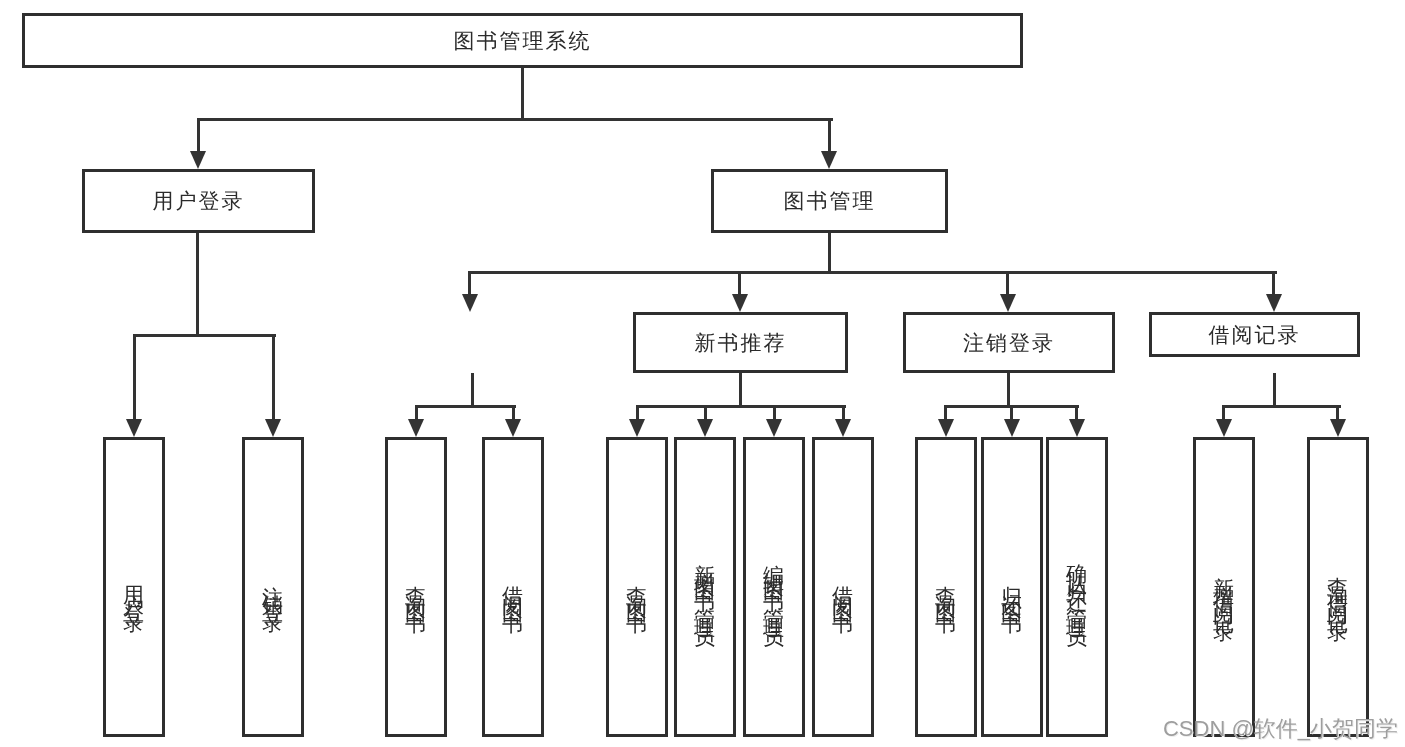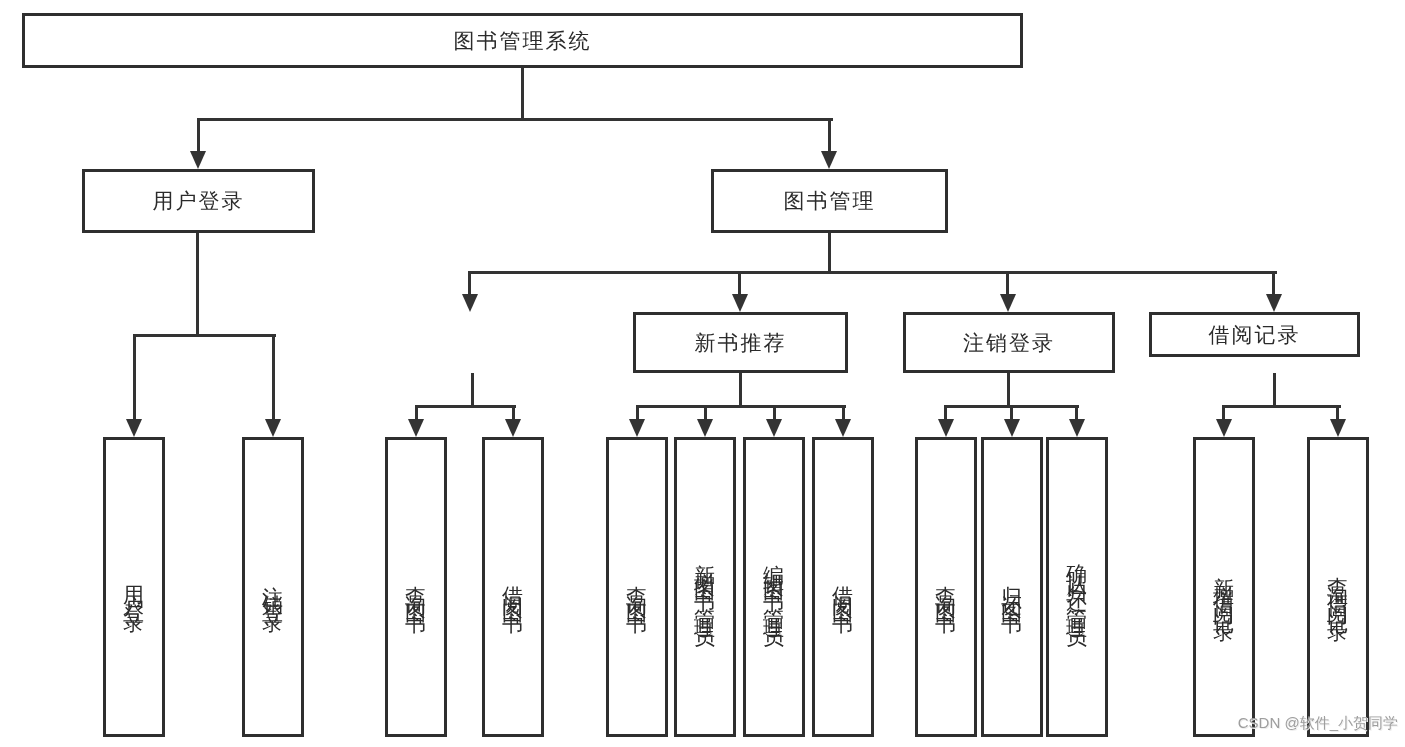"CSDN @软件_小贺同学" .watermark { font-size: 15px -> 22px }
